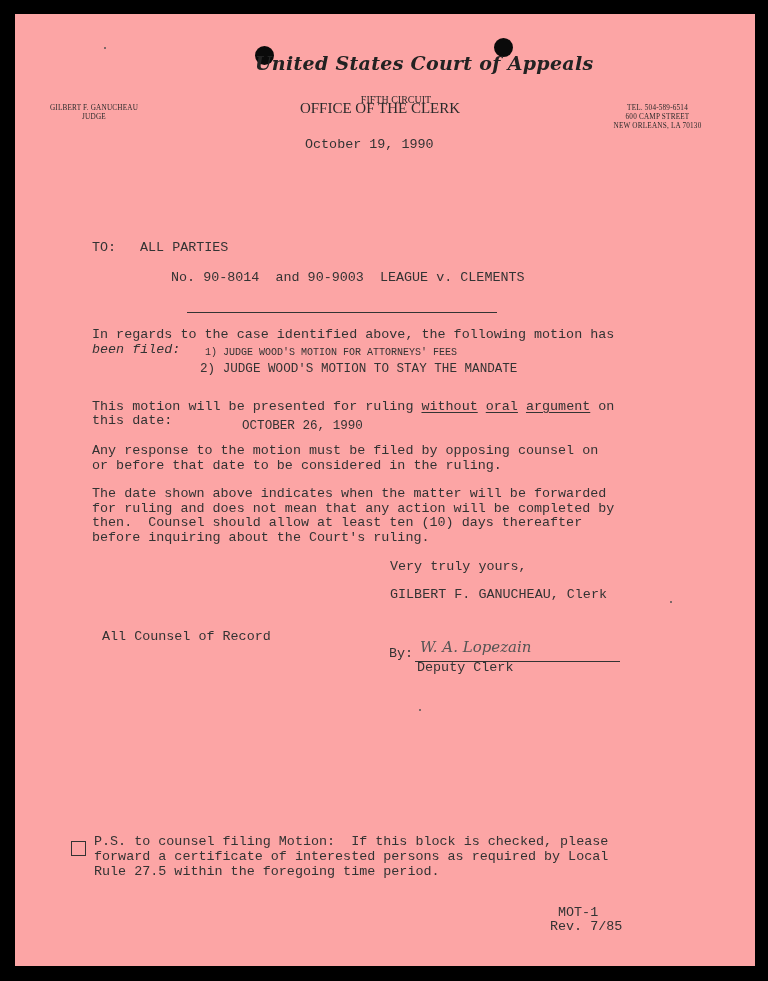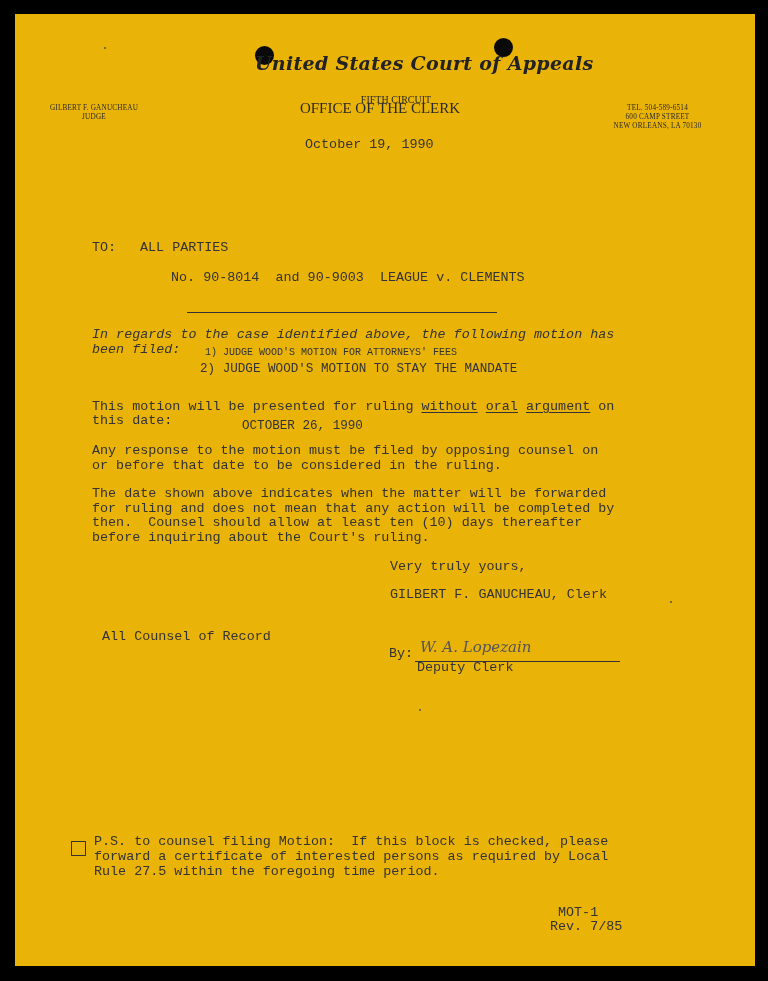"United States Court of Appeals" .page { background: #eab308 -> #fca5a5 }
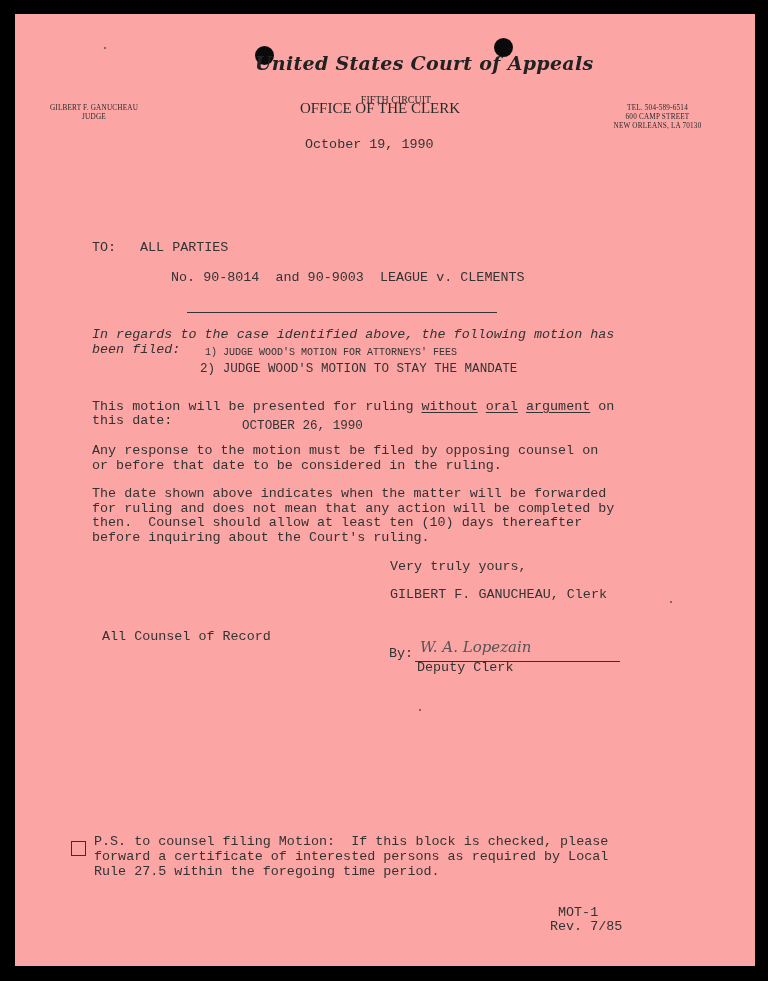"In regards to the case" div.abs { font-style: italic -> none }
